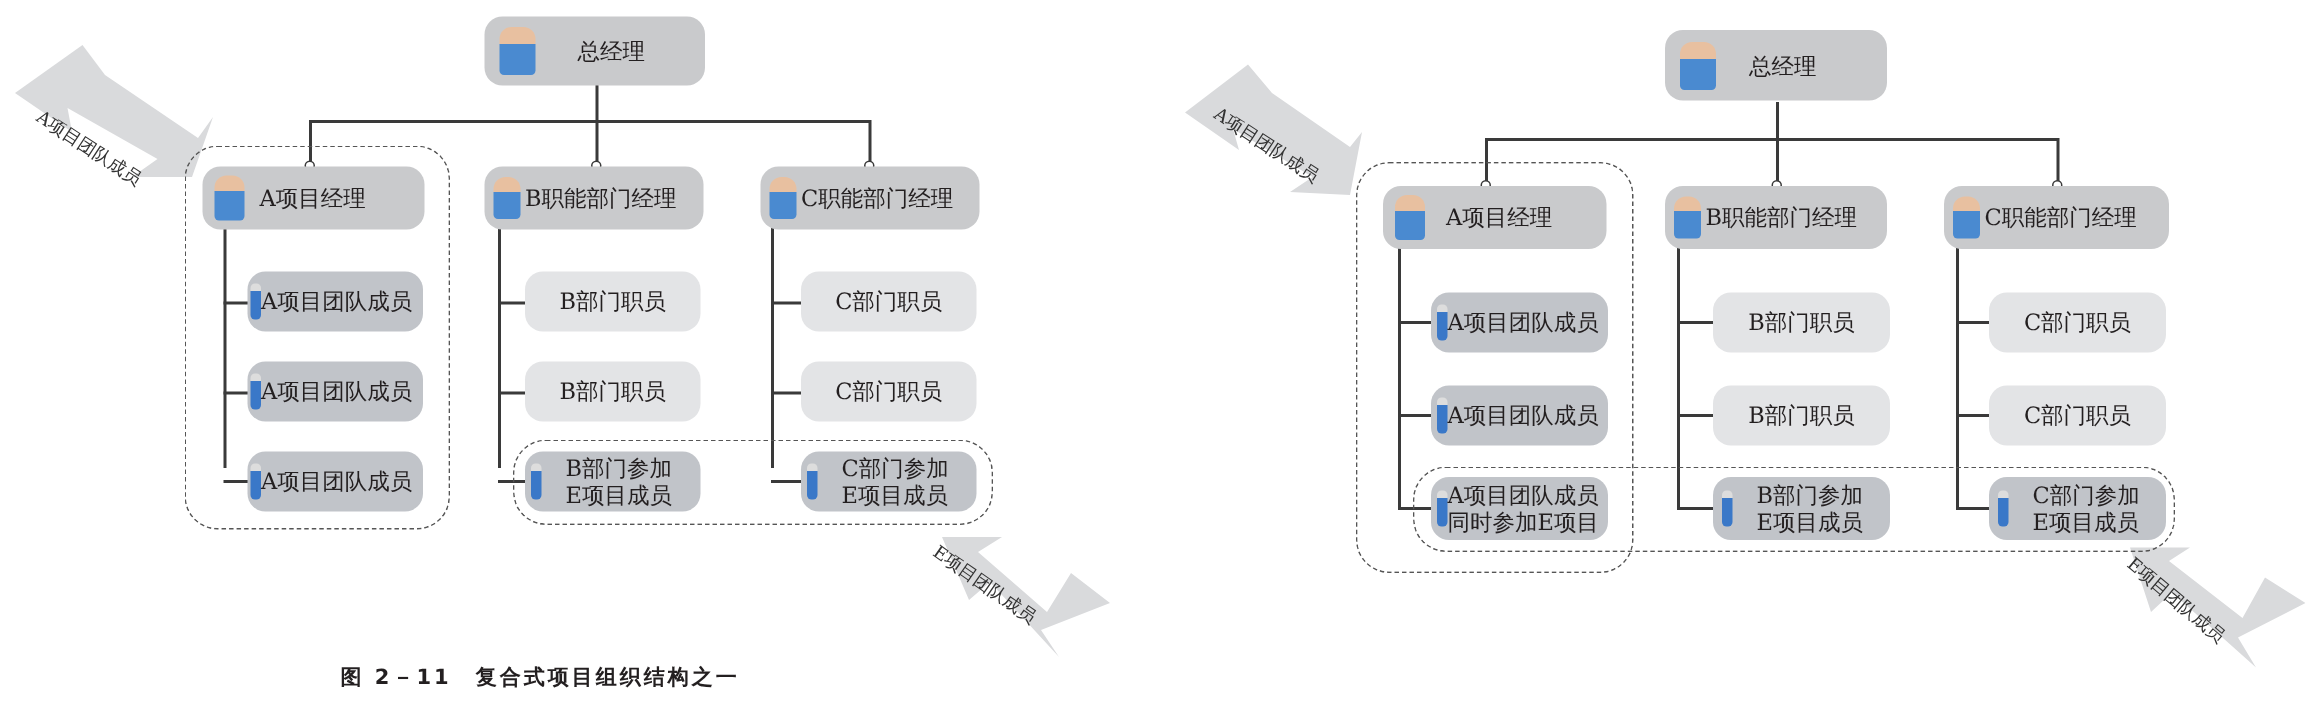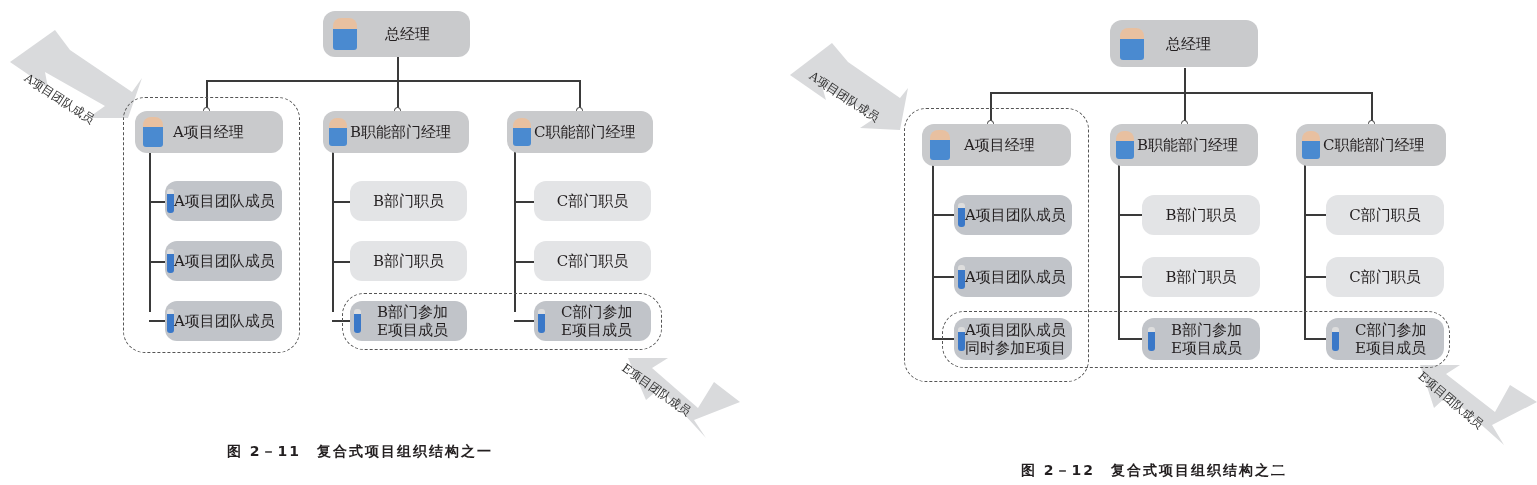"图 2－12 复合式项目组织结构之二" div.caption { html: <div>图 2－12 复合式项目组织结构之二</div> -> none }
